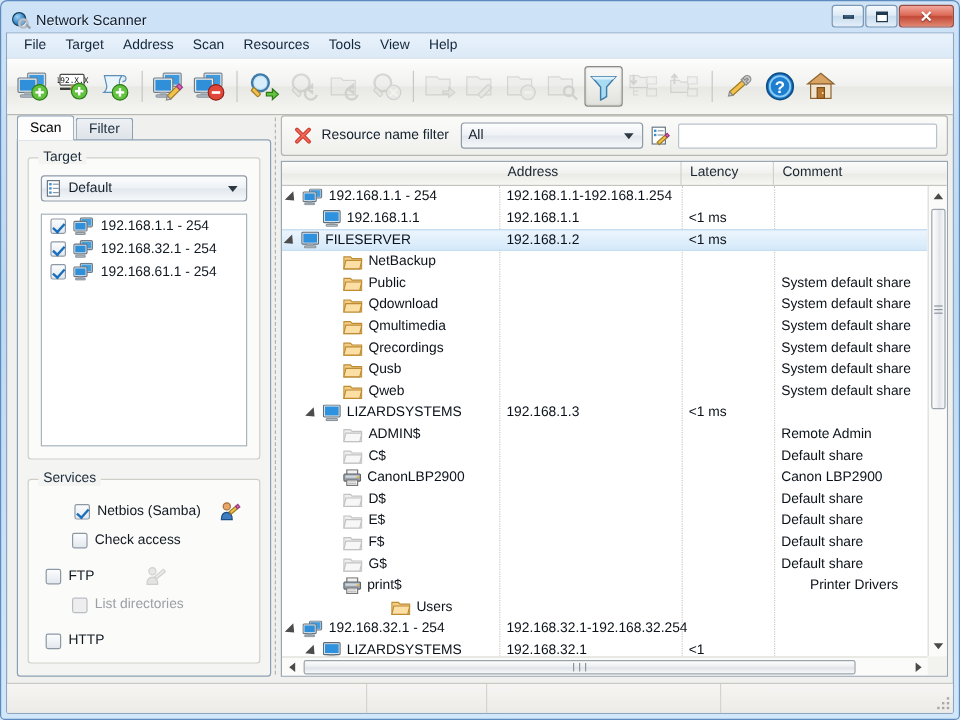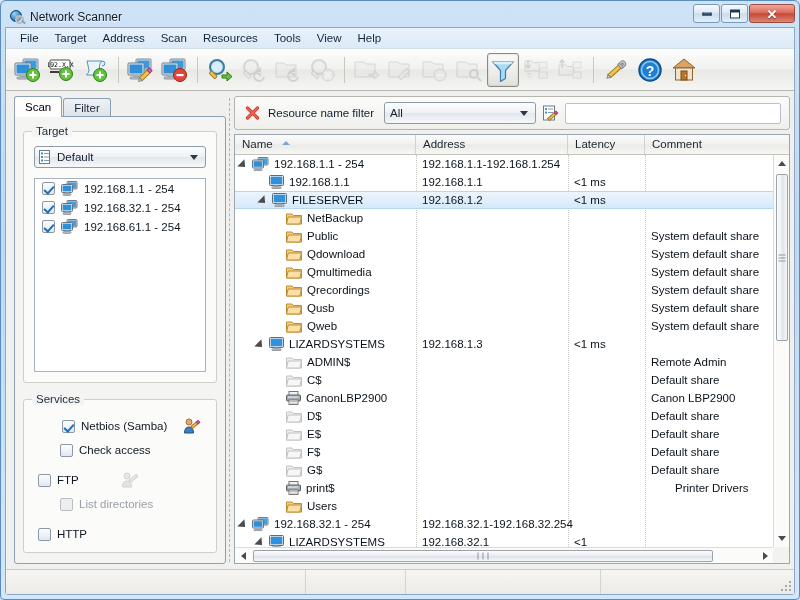"192.X.X" #toolbar { height: 42px -> 47px }
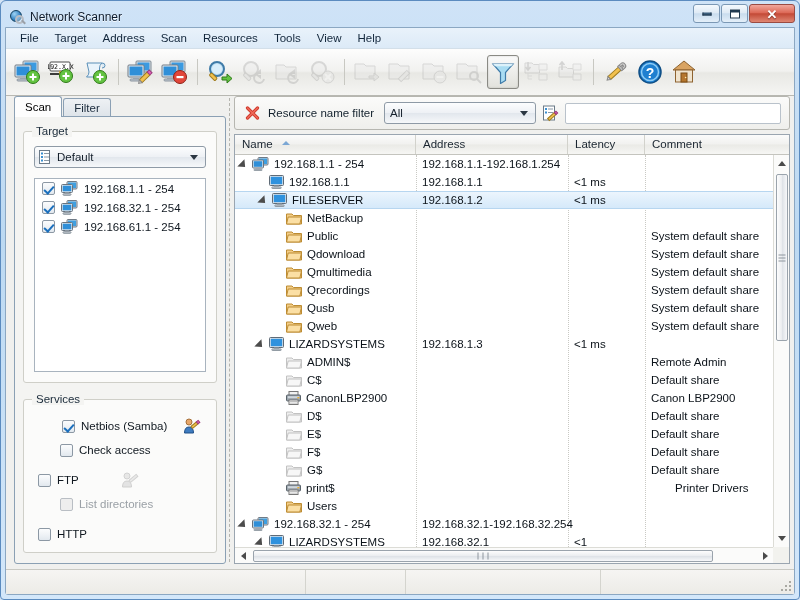"Name" div.hcell { html: <div> <span>Name</span> <span></span> </div> -> none }
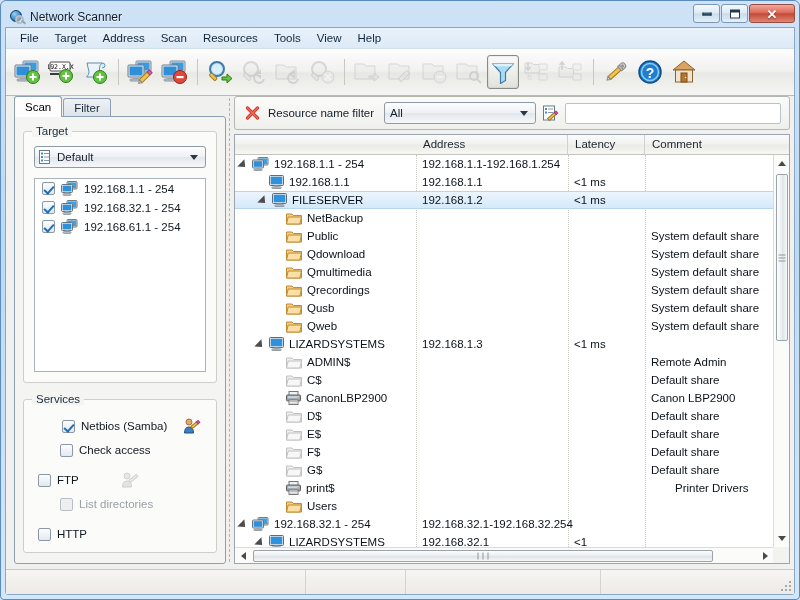"FILESERVER" div.gname { left: 24px -> 3px }
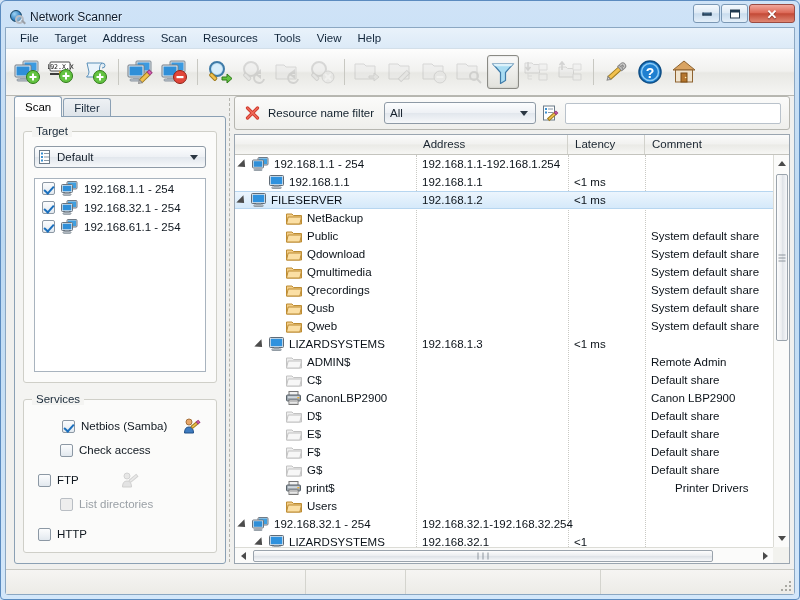"Users" div.grow { margin-left: none -> 40px }
